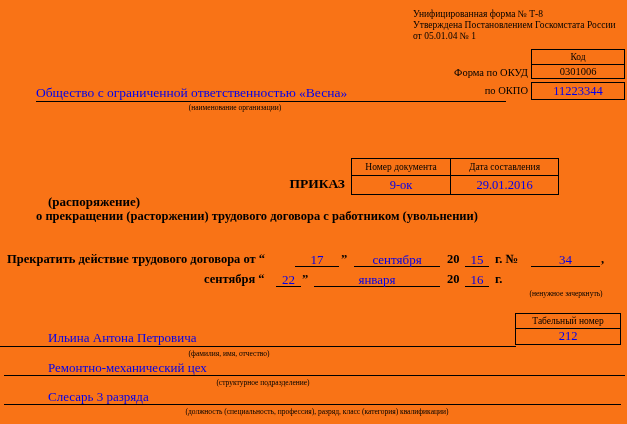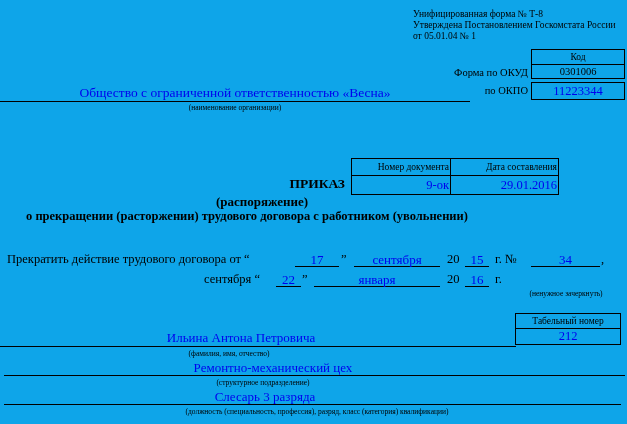"Унифицированная форма № Т-8" .page { background: #0ea5e9 -> #f97316 }
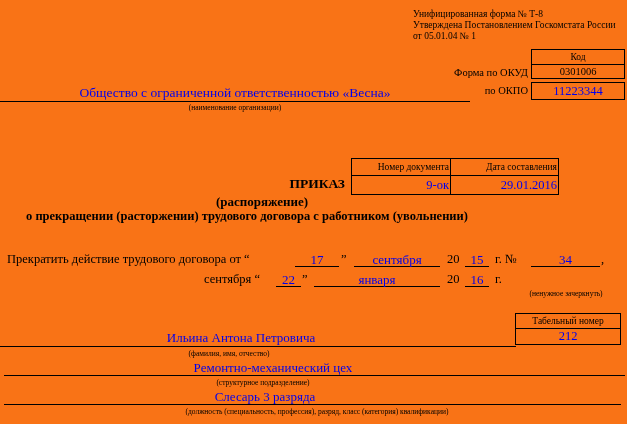"Общество с ограниченной ответственностью" .ctr { margin-left: none -> 36px; text-align: center -> none }
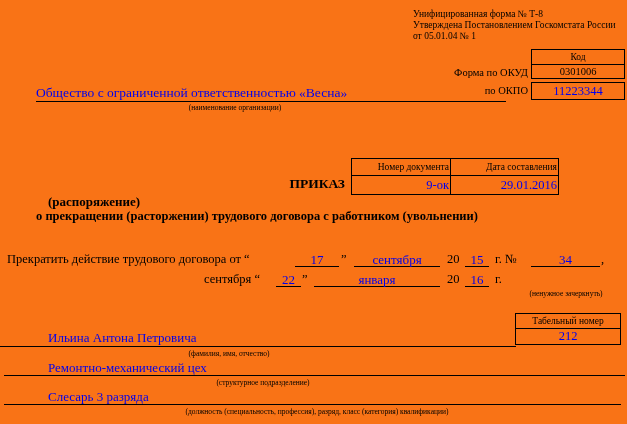"Номер документа" .dt td { text-align: right -> center }
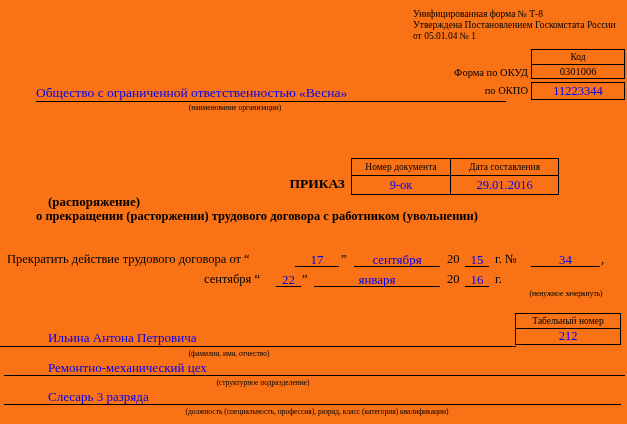"Прекратить действие трудового договора" .tok { font-weight: normal -> bold }
